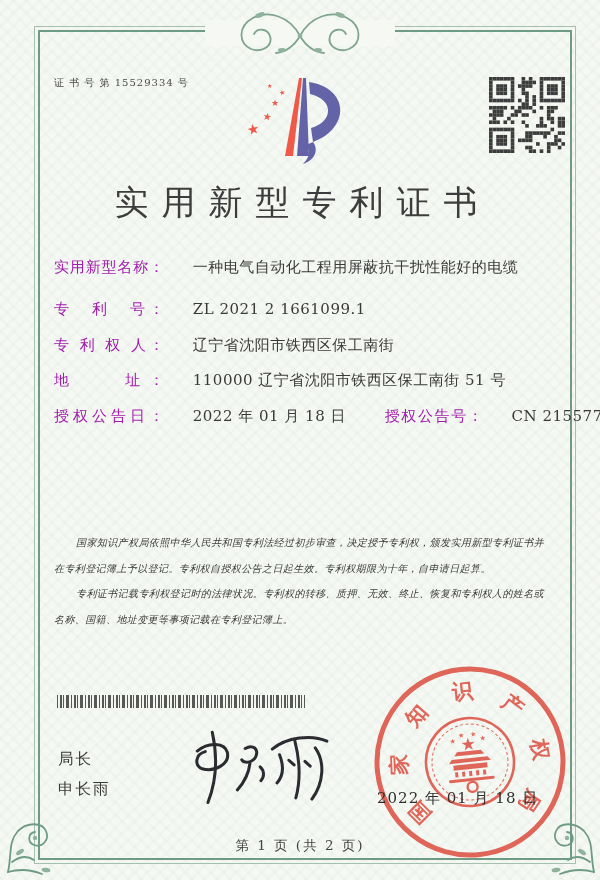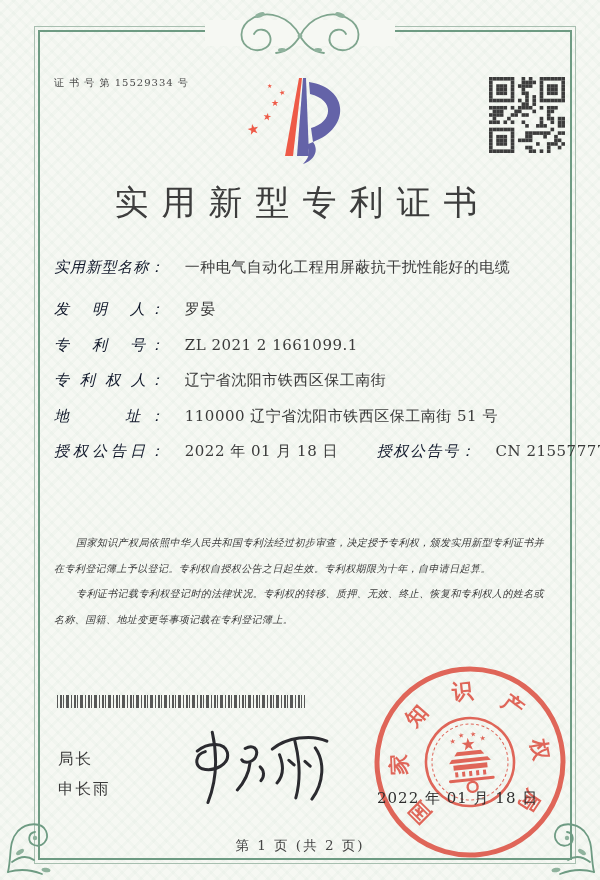"实用新型名称：" .flabel { color: #0f172a -> #a21caf; font-style: italic -> none }
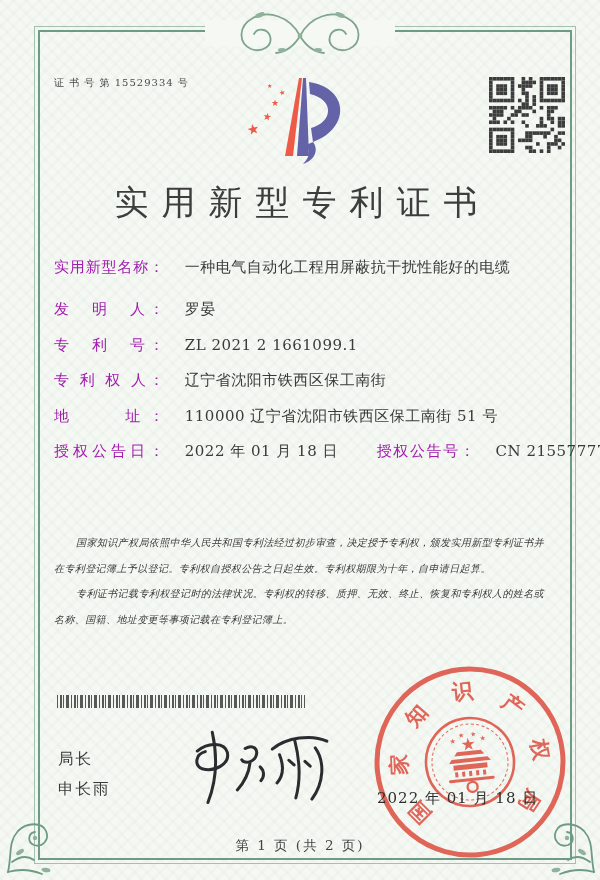"一种电气自动化工程用屏蔽抗干扰性能好的电缆" .fvalue { margin-left: 16px -> 24px }
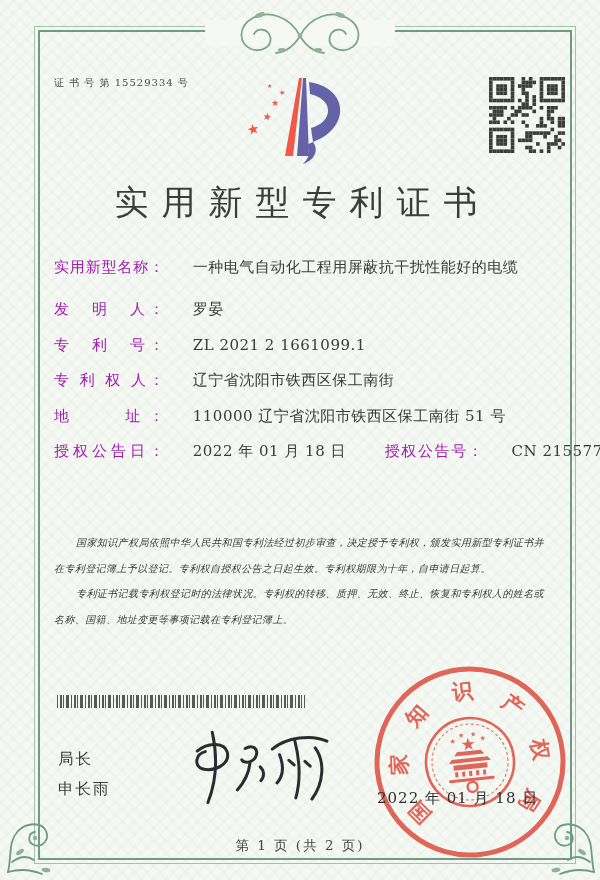"发 明 人： 罗晏" div.frow { html: <div> <span>发 明 人：</span> <span>罗晏</span> </div> -> none }
